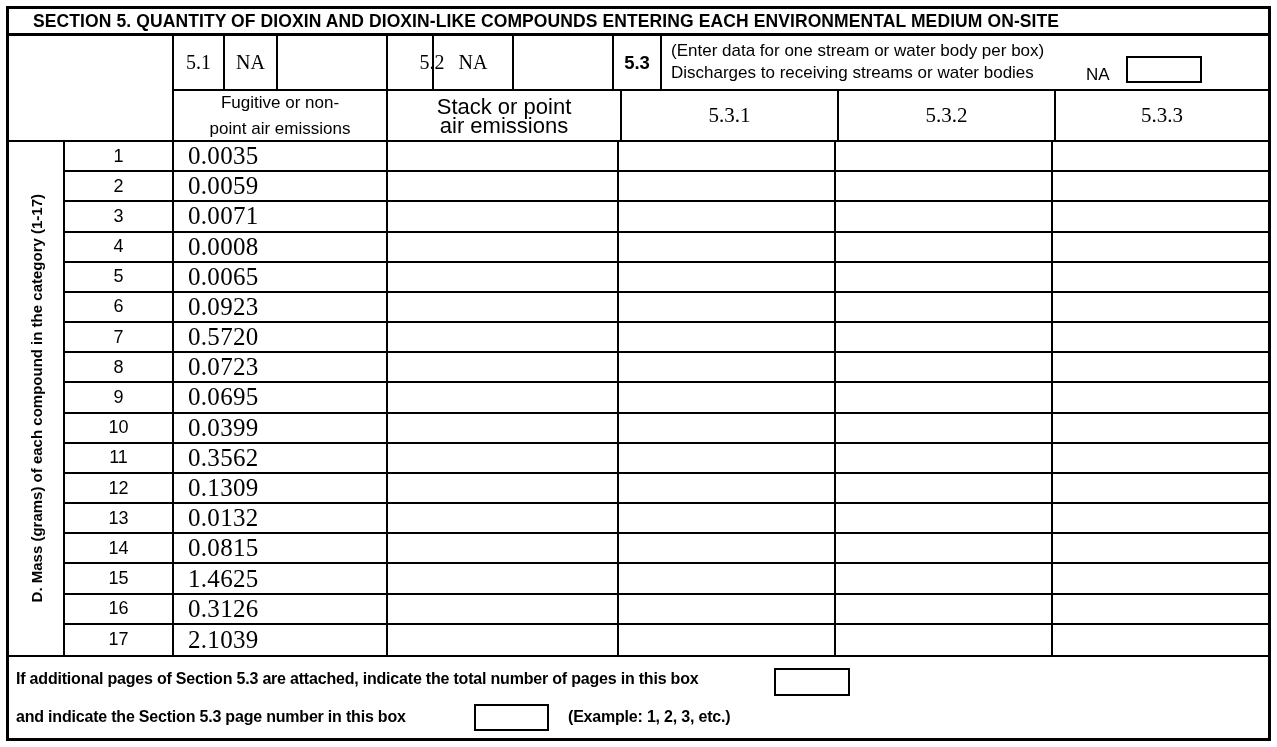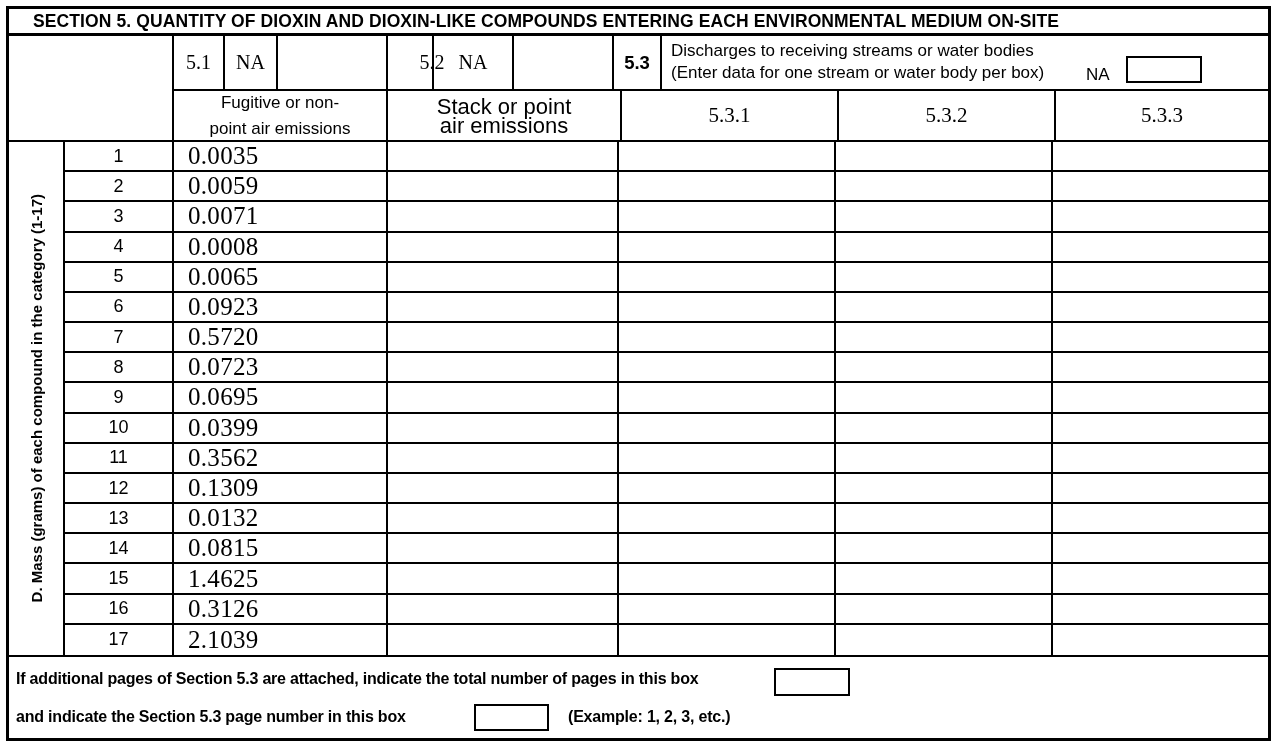"Discharges to receiving streams or" div { order: before "(Enter data for one stream" -> after "(Enter data for one stream" }
